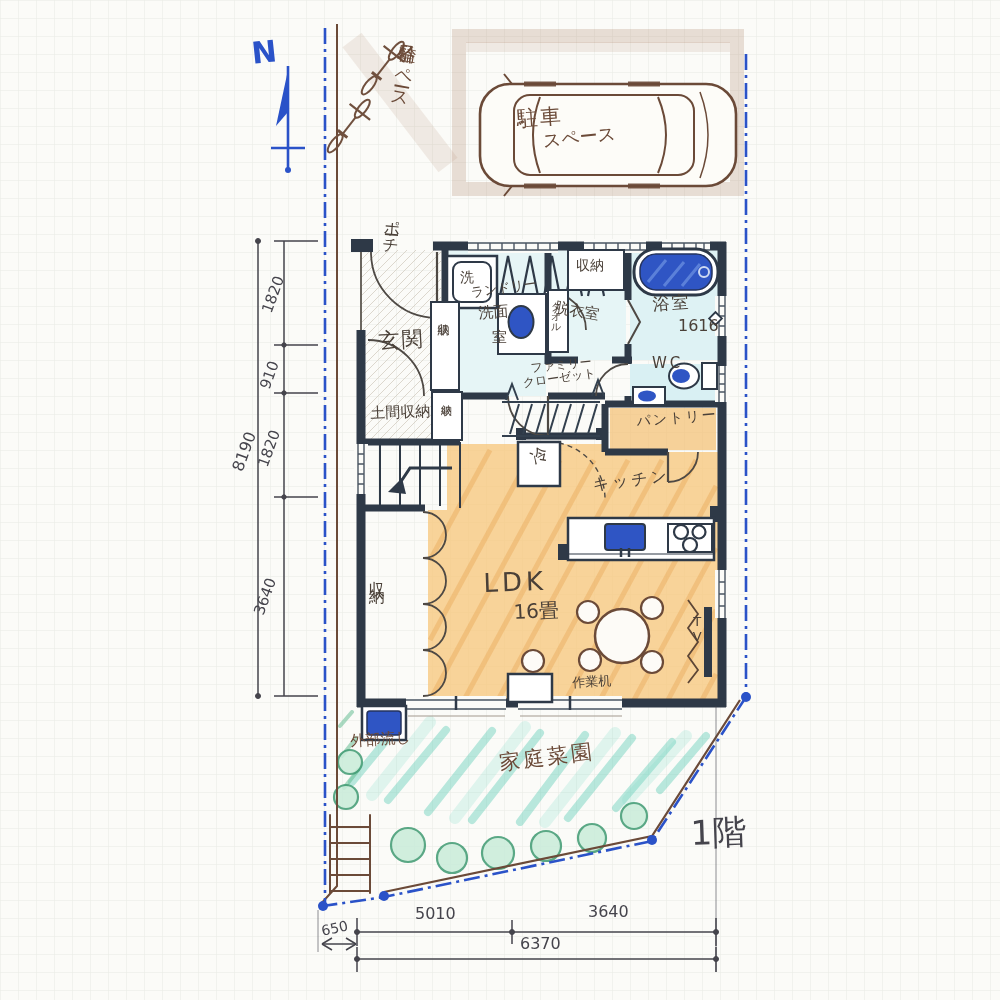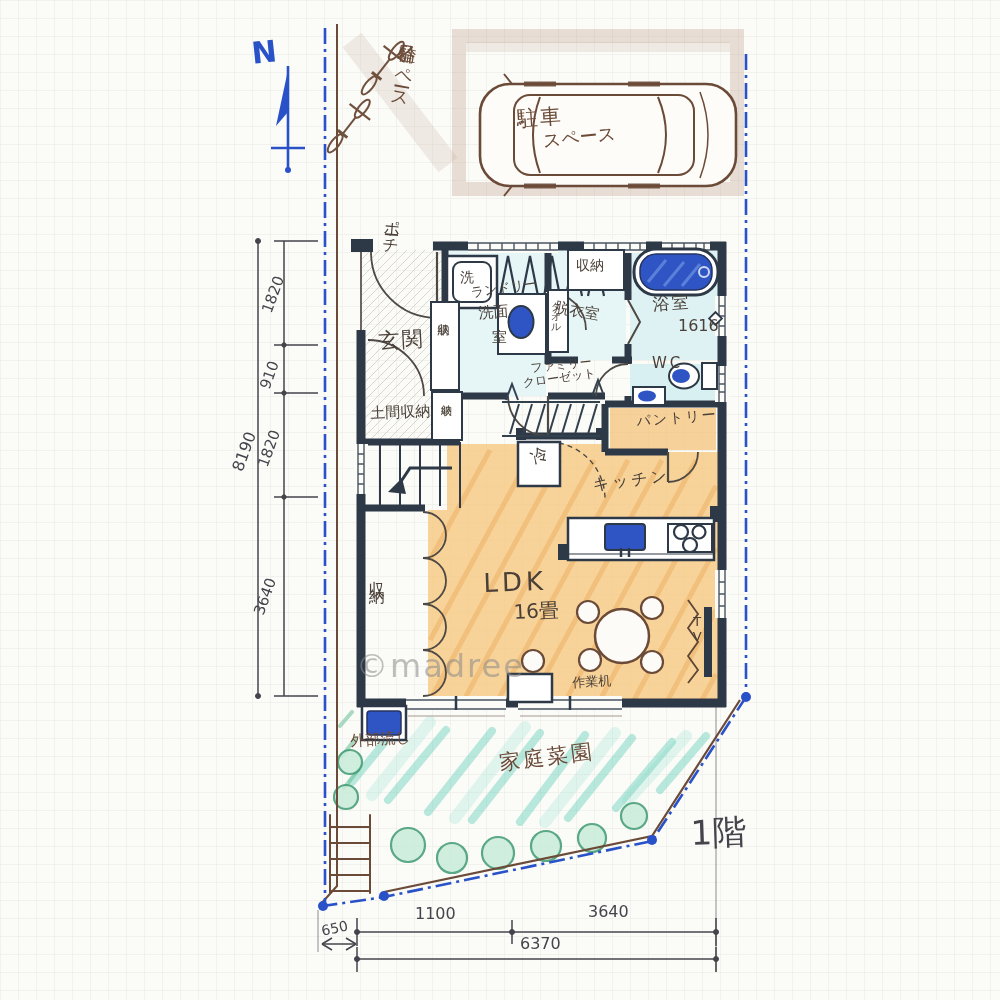"©madree" div.lbl { html: <div>©madree</div> -> none }
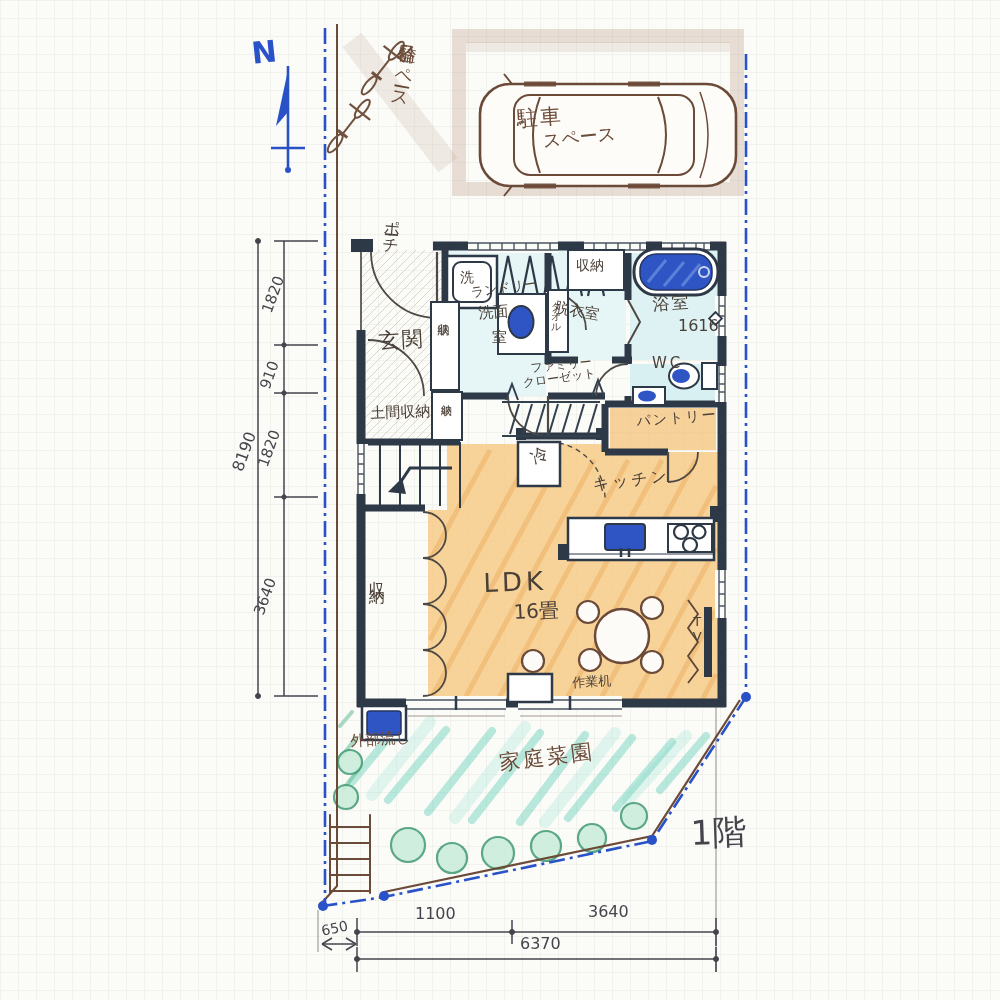"1100" div.lbl { text: 1100 -> 5010 }
